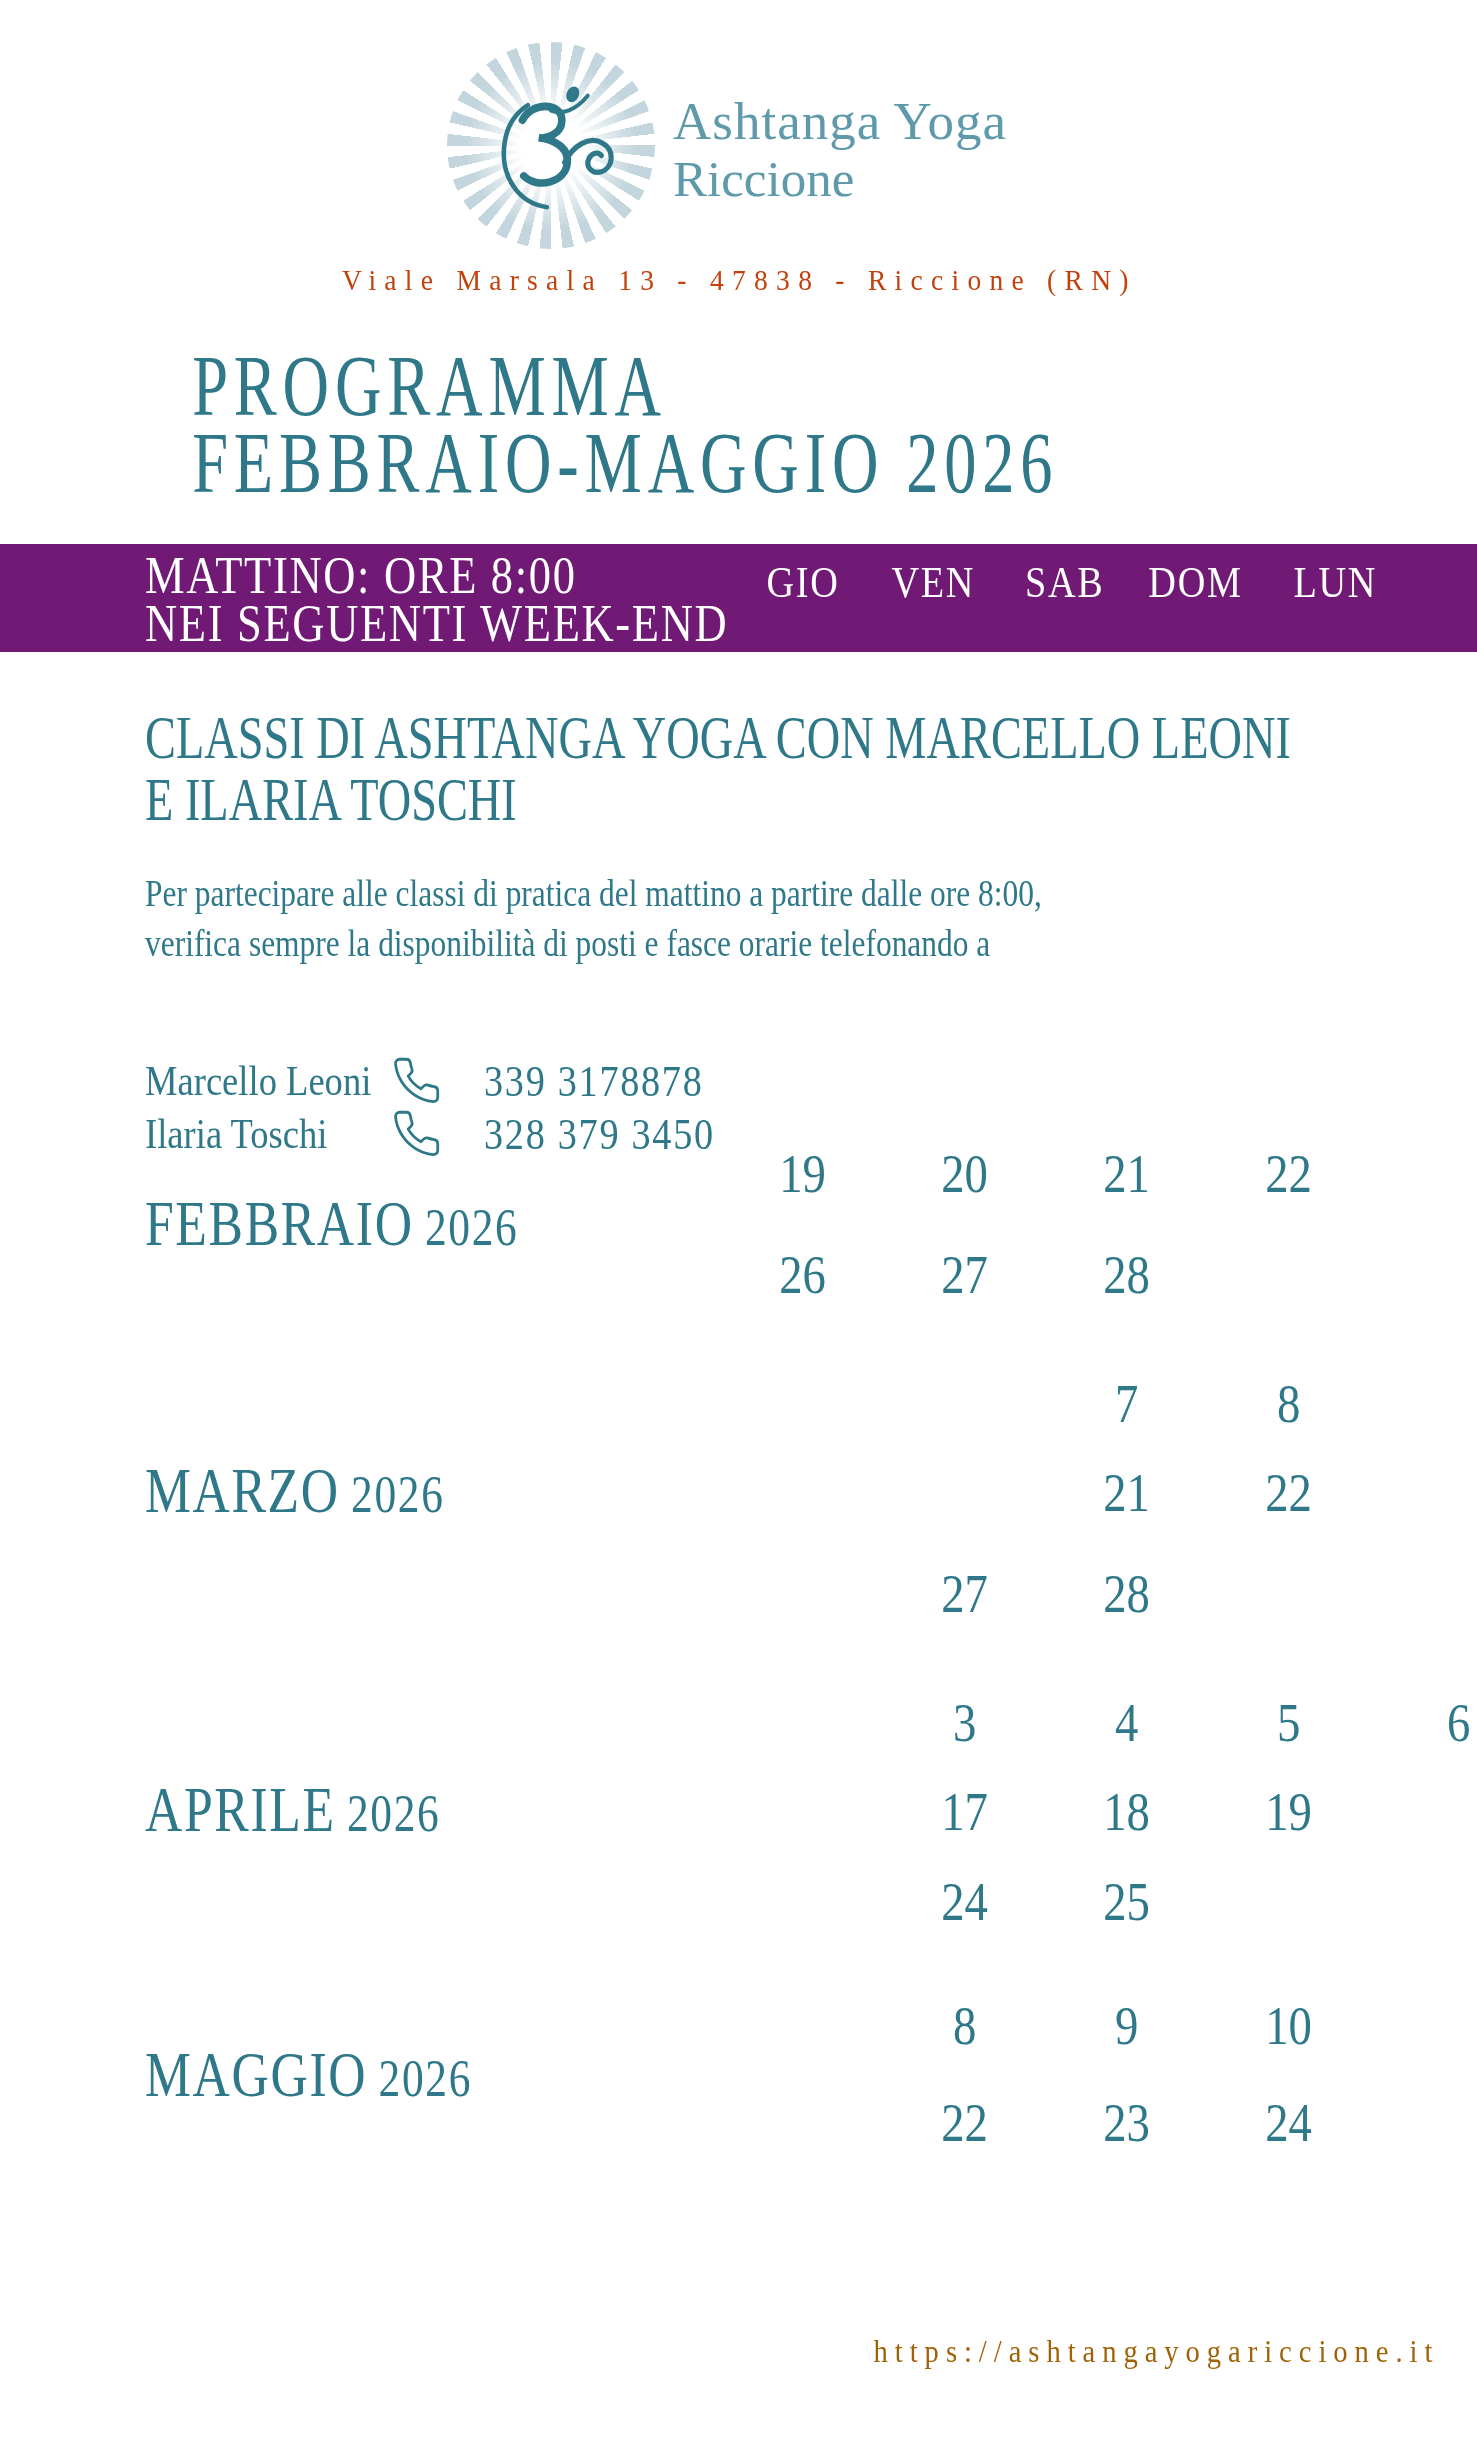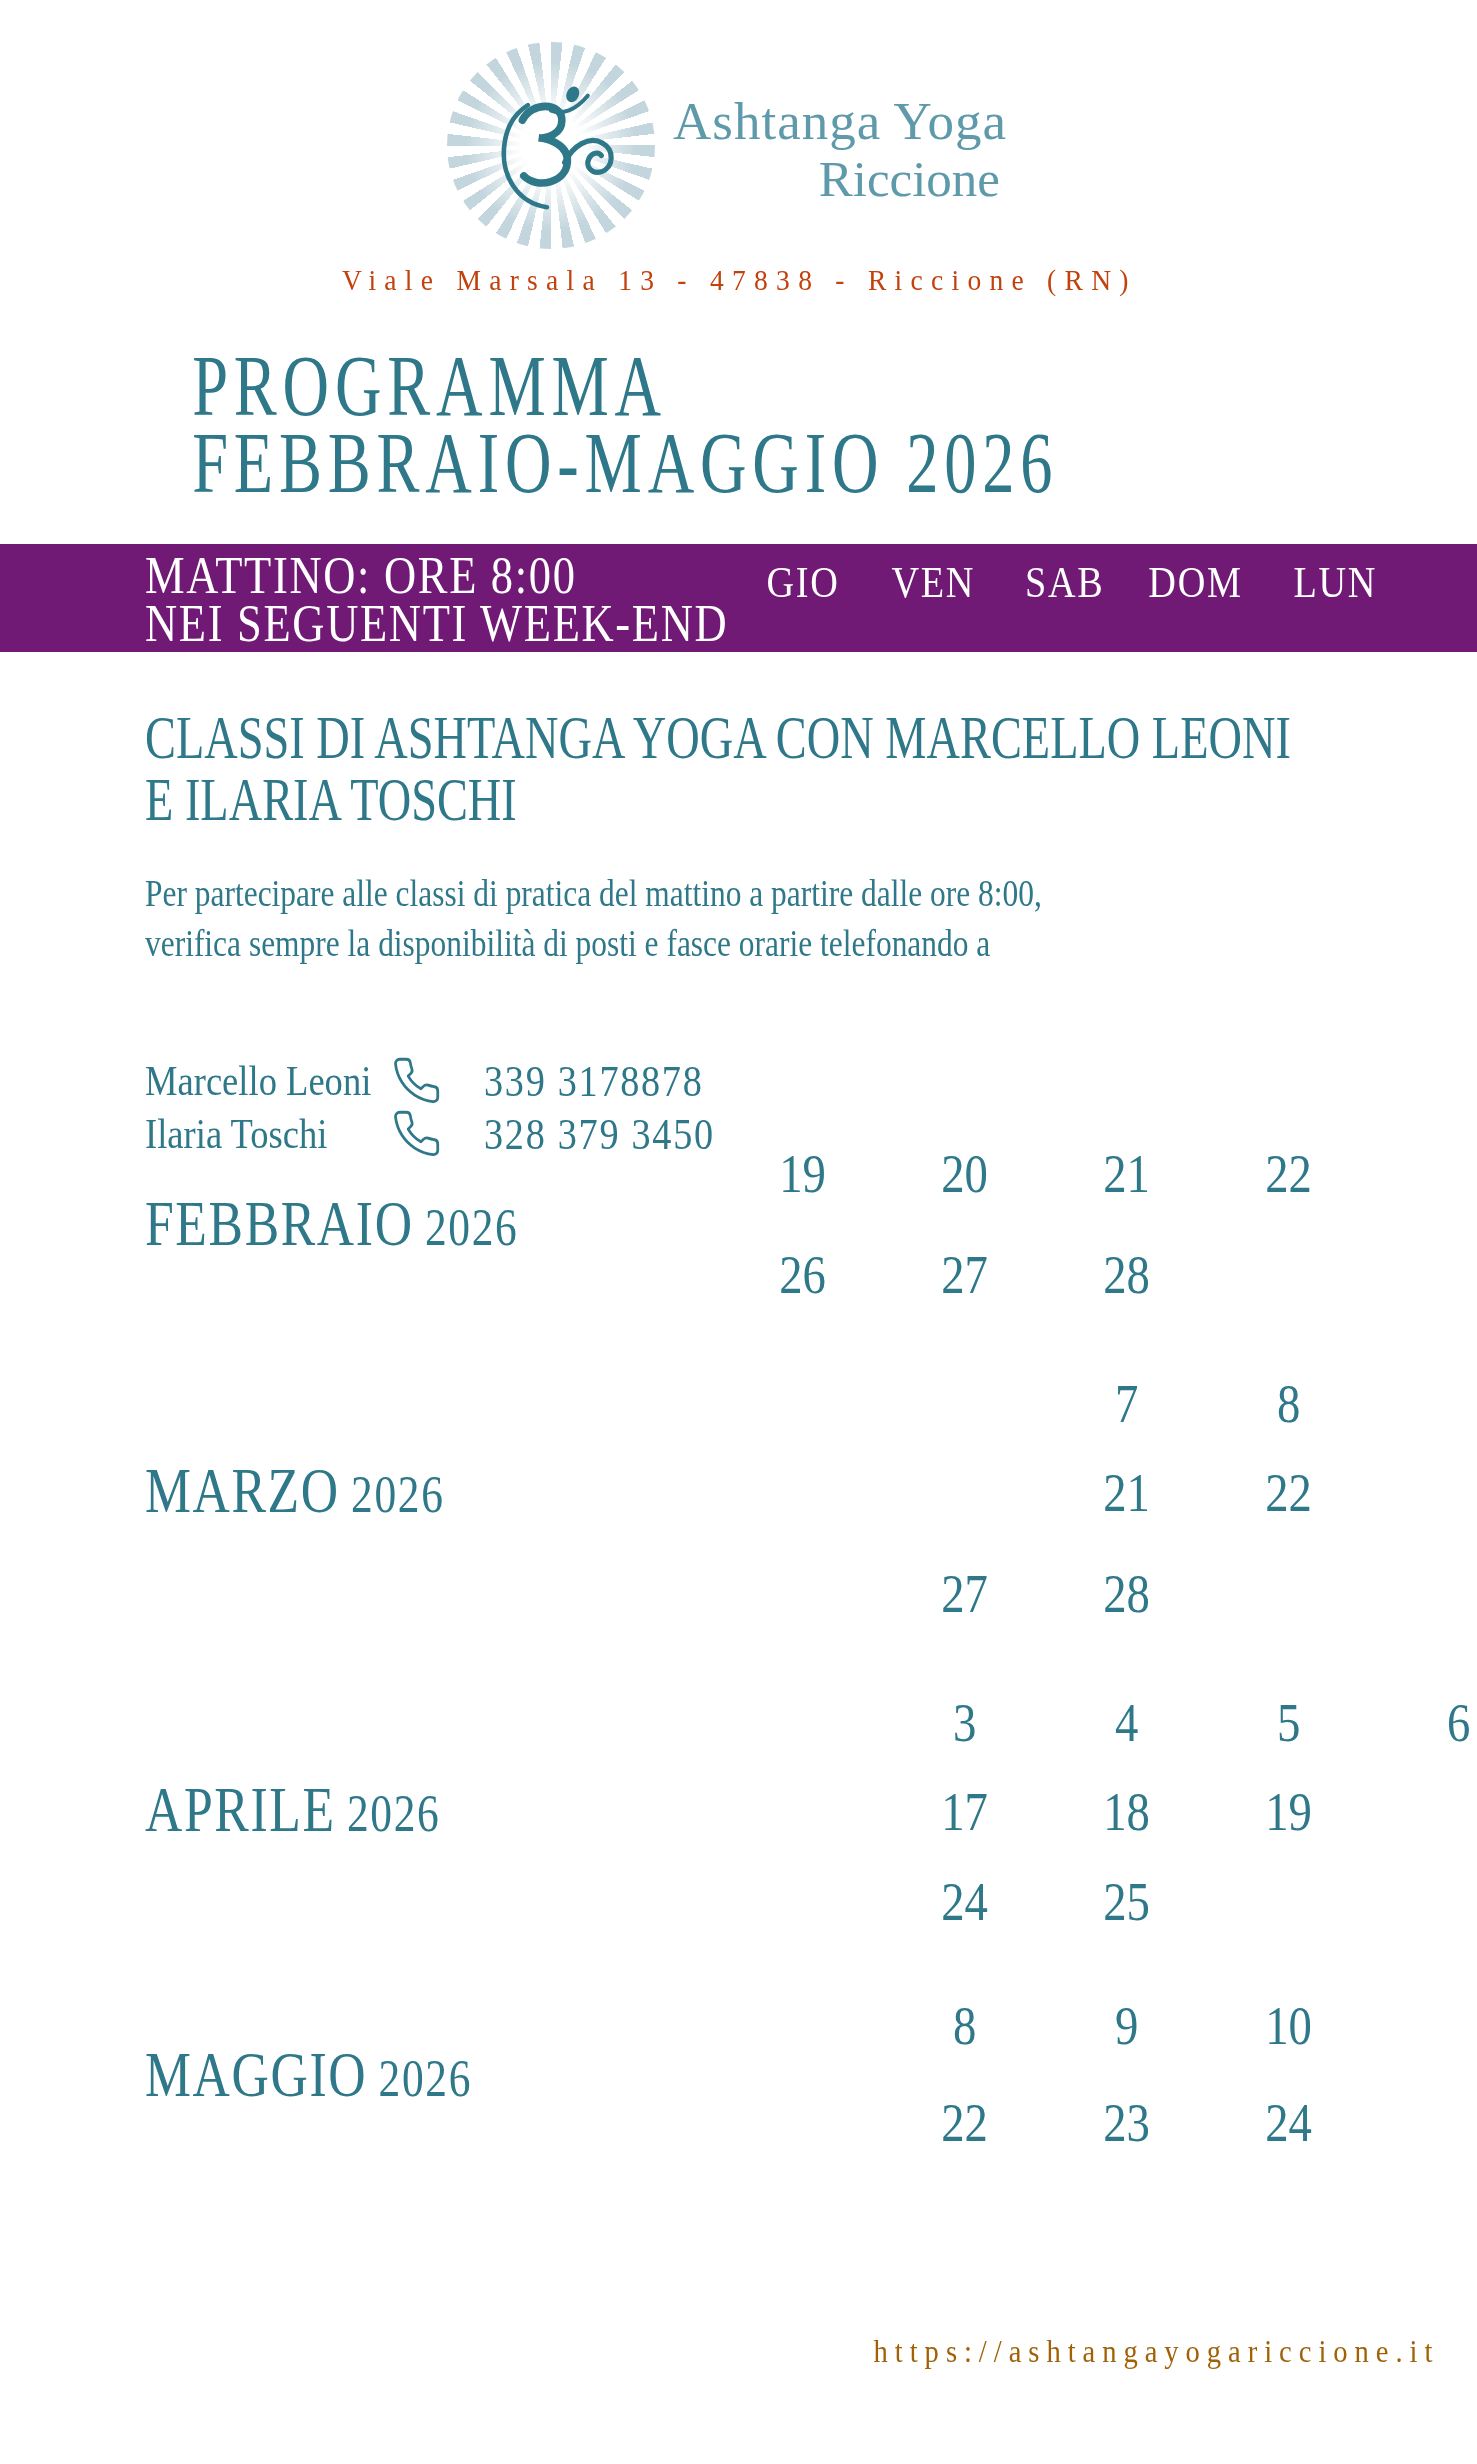"Riccione" .brand-line2 { text-align: right -> none }
